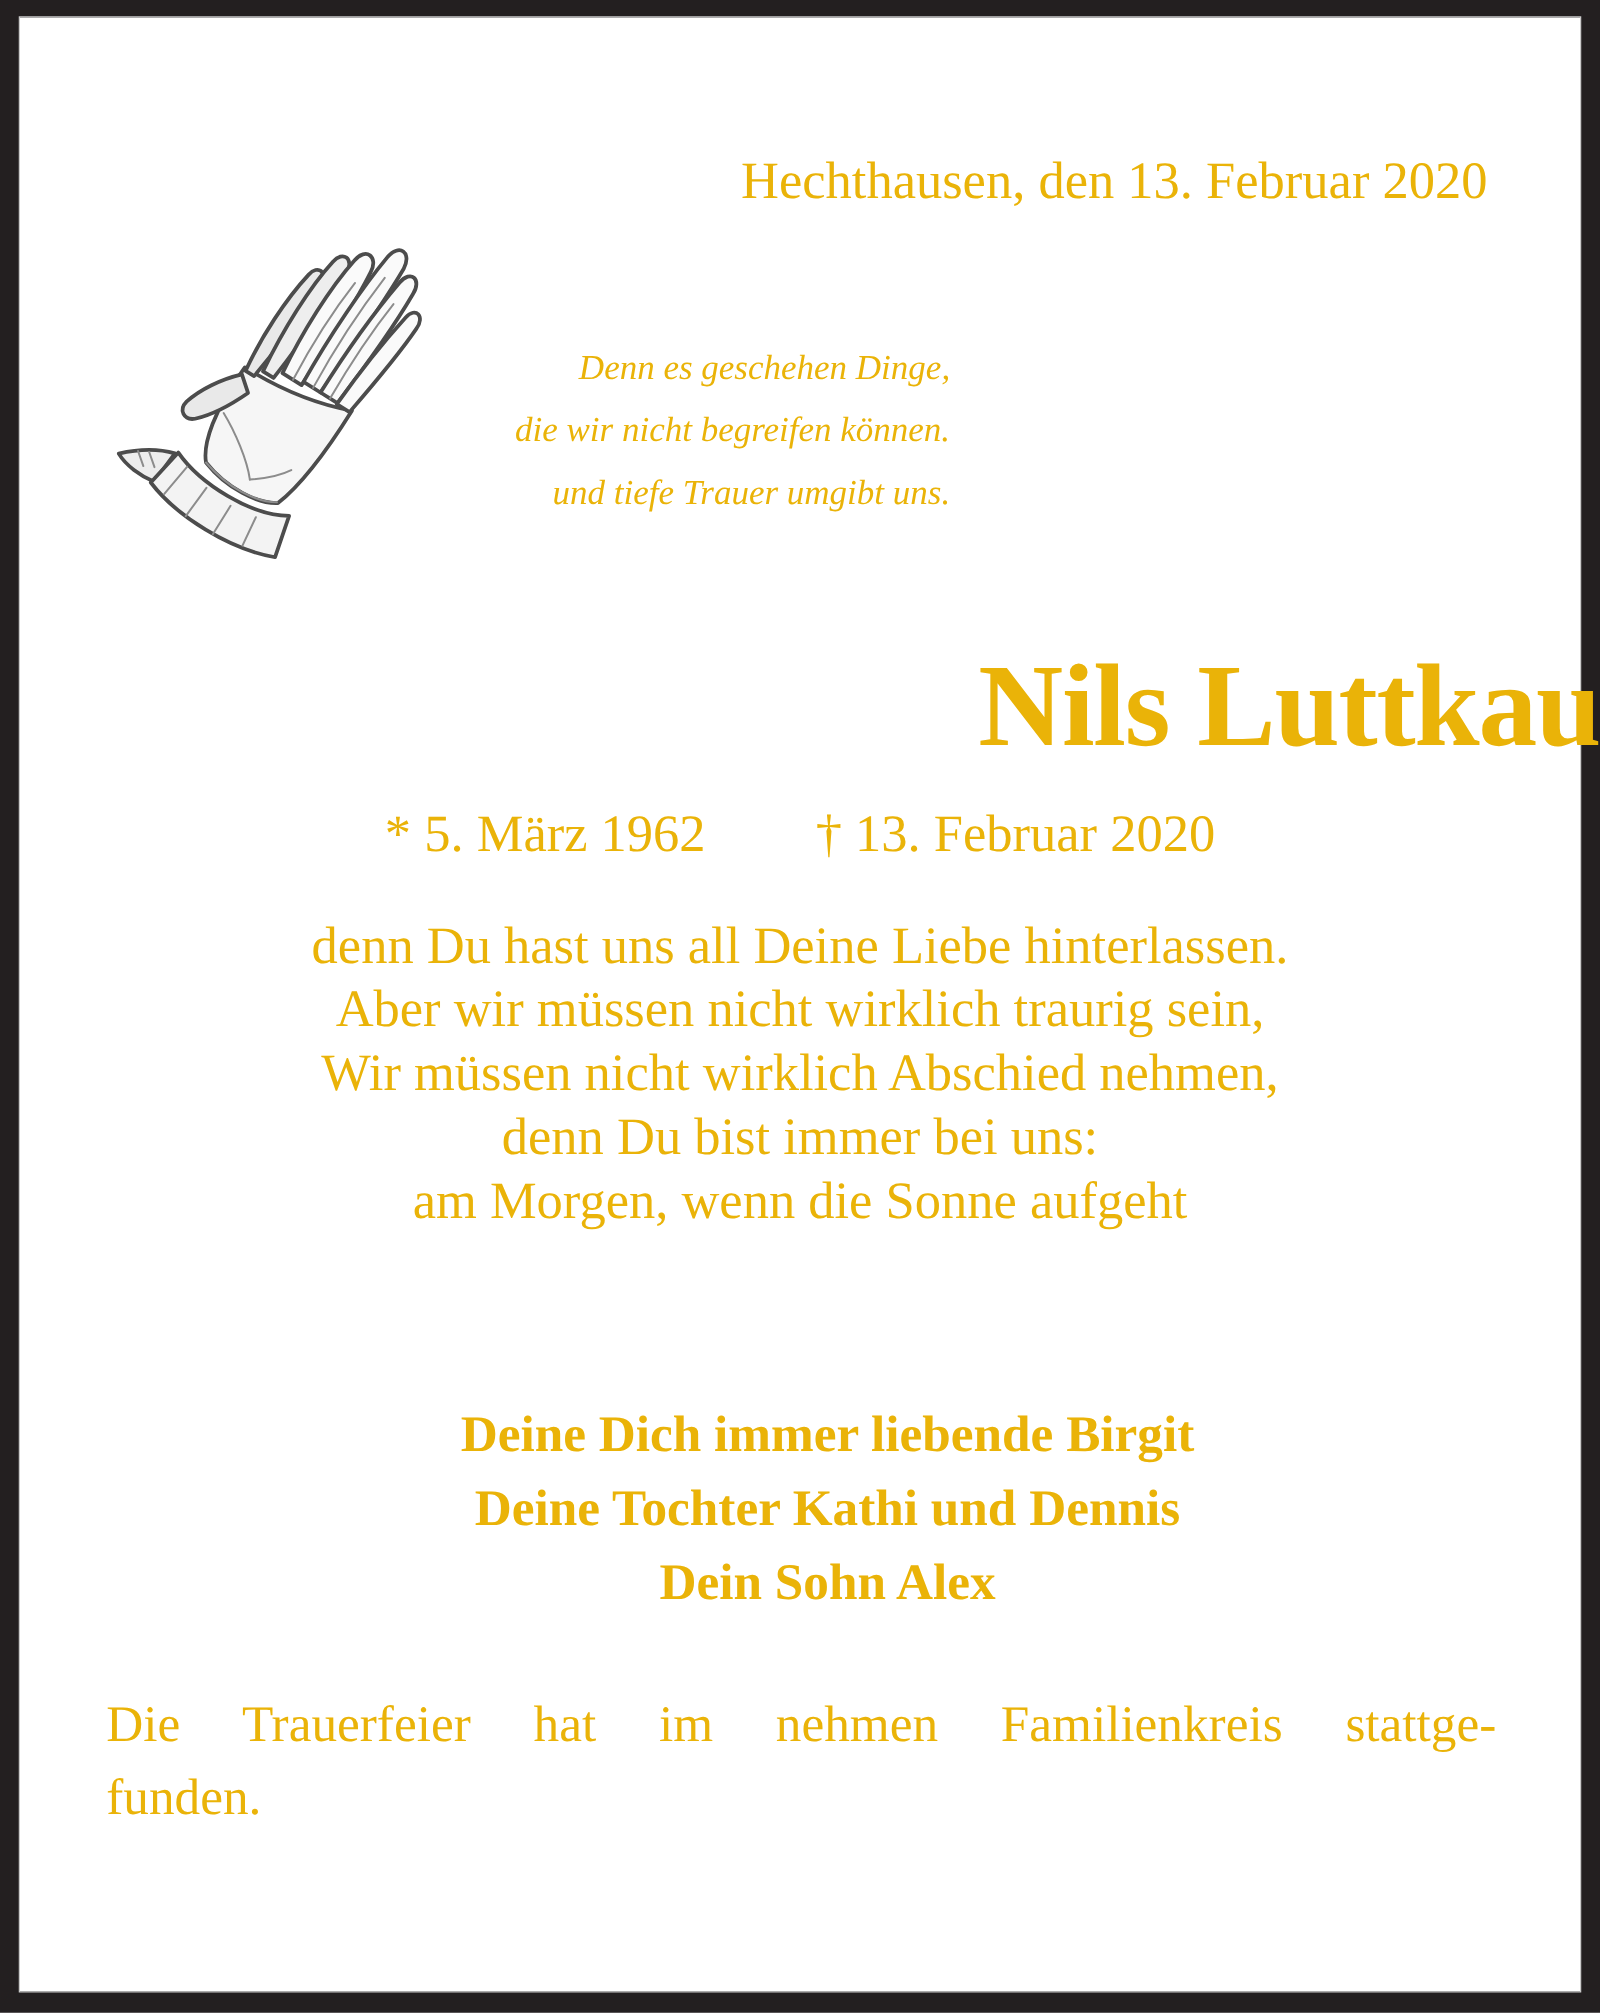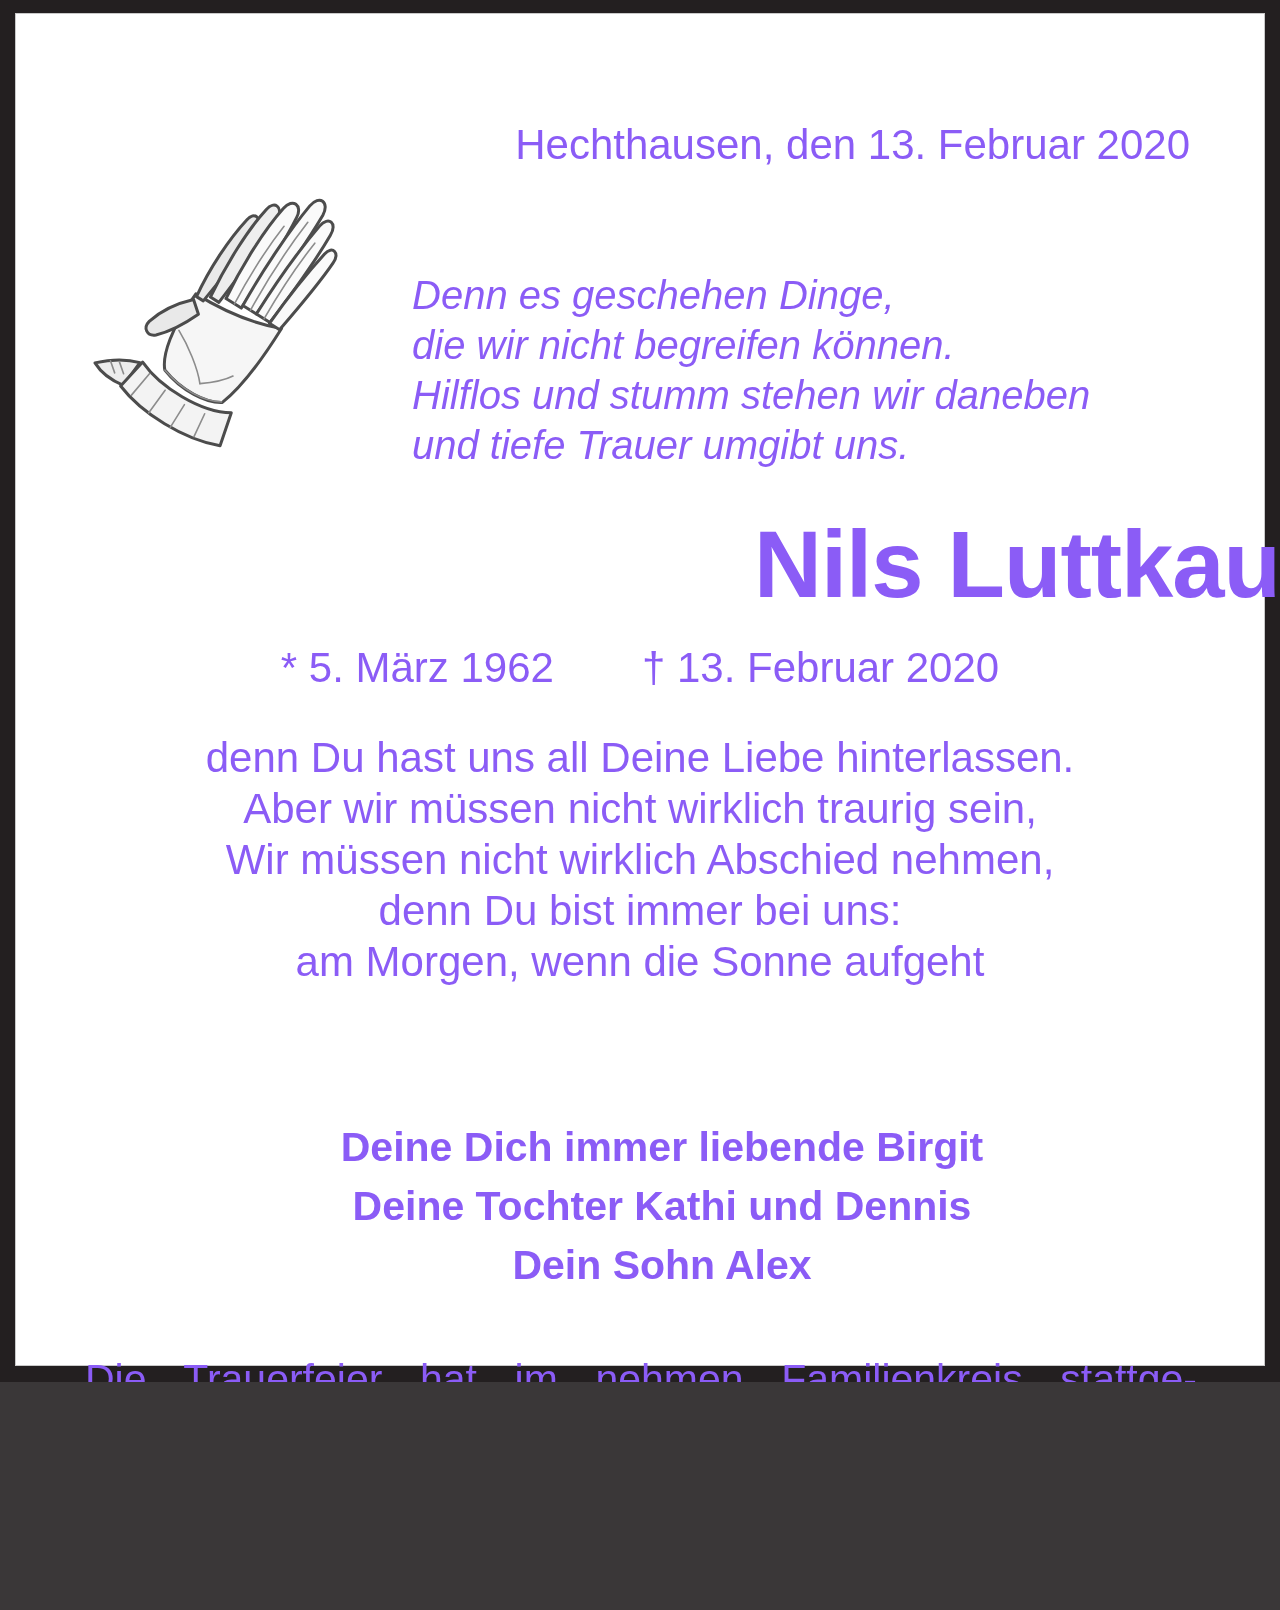"Hechthausen, den 13. Februar 2020" .card { color: #8b5cf6 -> #eab308; font-family: Liberation Sans, sans-serif -> Liberation Serif, serif; height: 1382px -> 1610px }
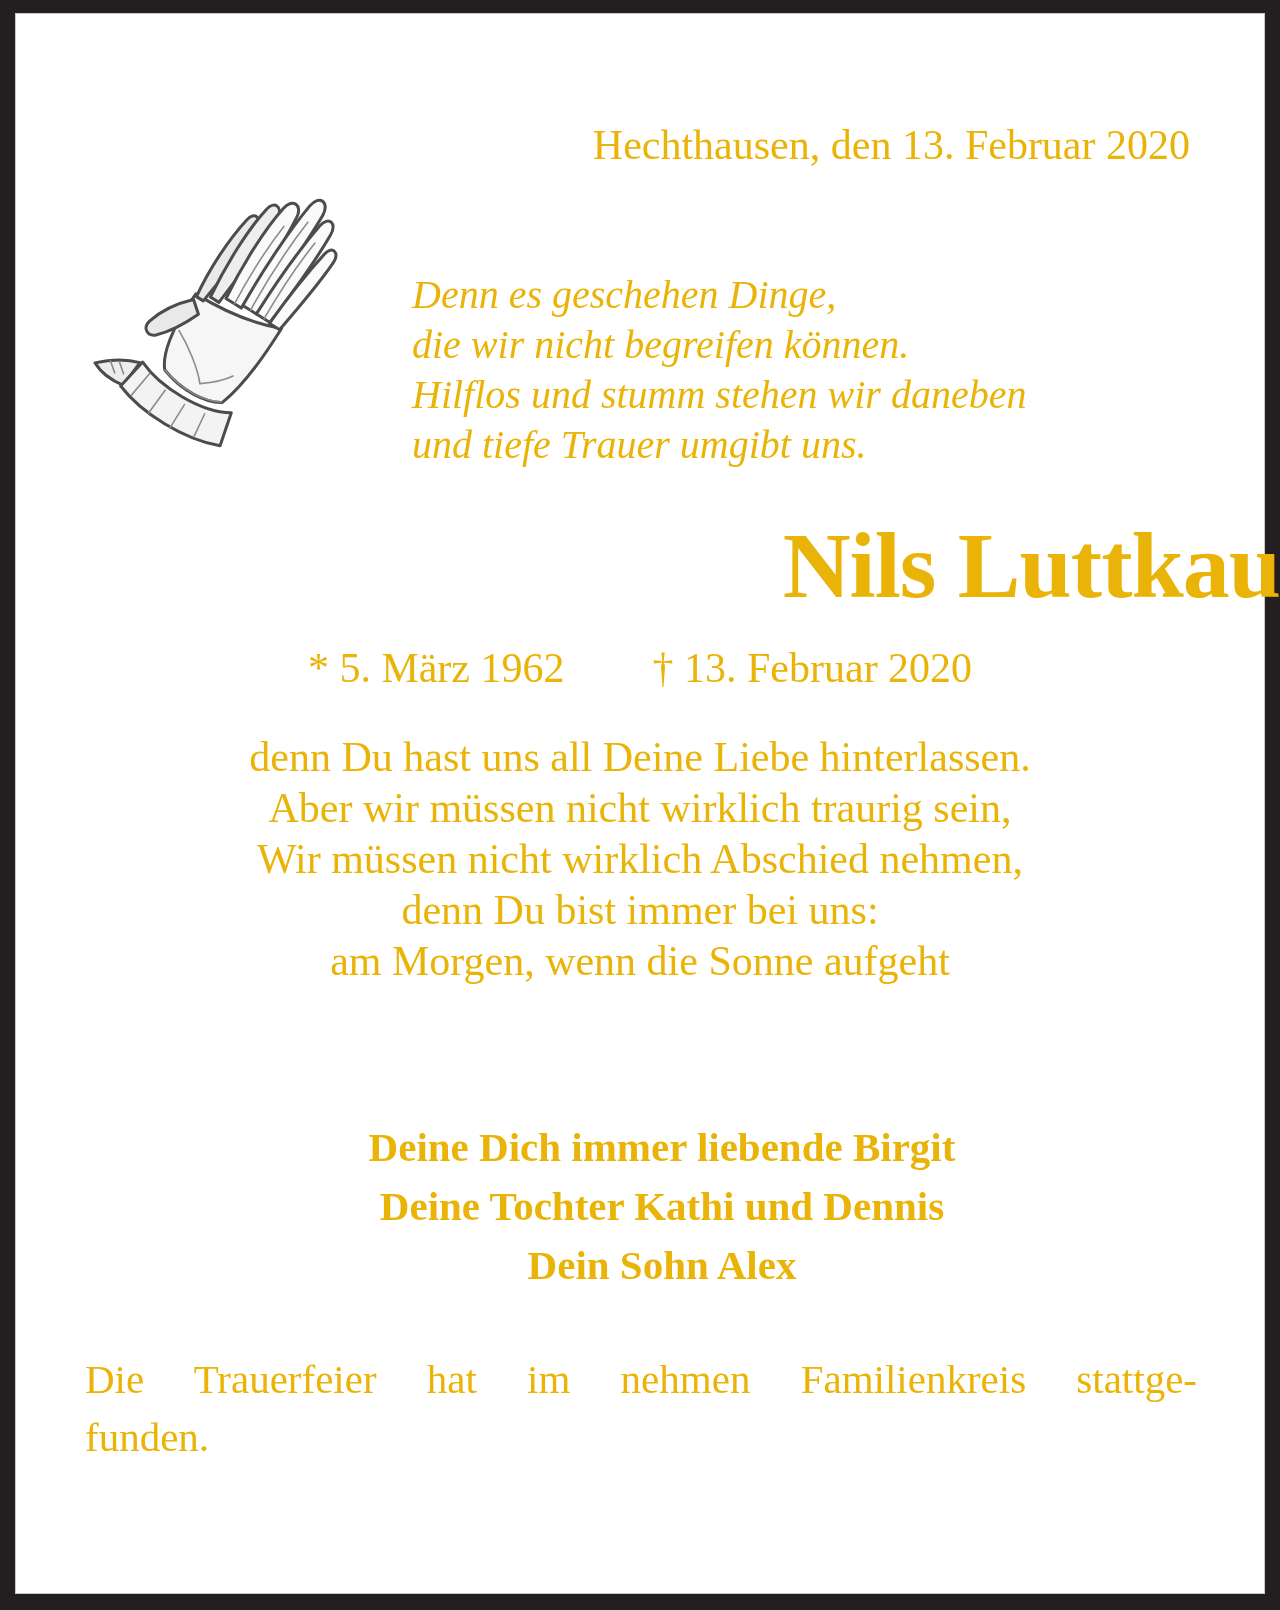"Denn es geschehen Dinge," .quote { font-size: 40px -> 28px; text-align: none -> right }
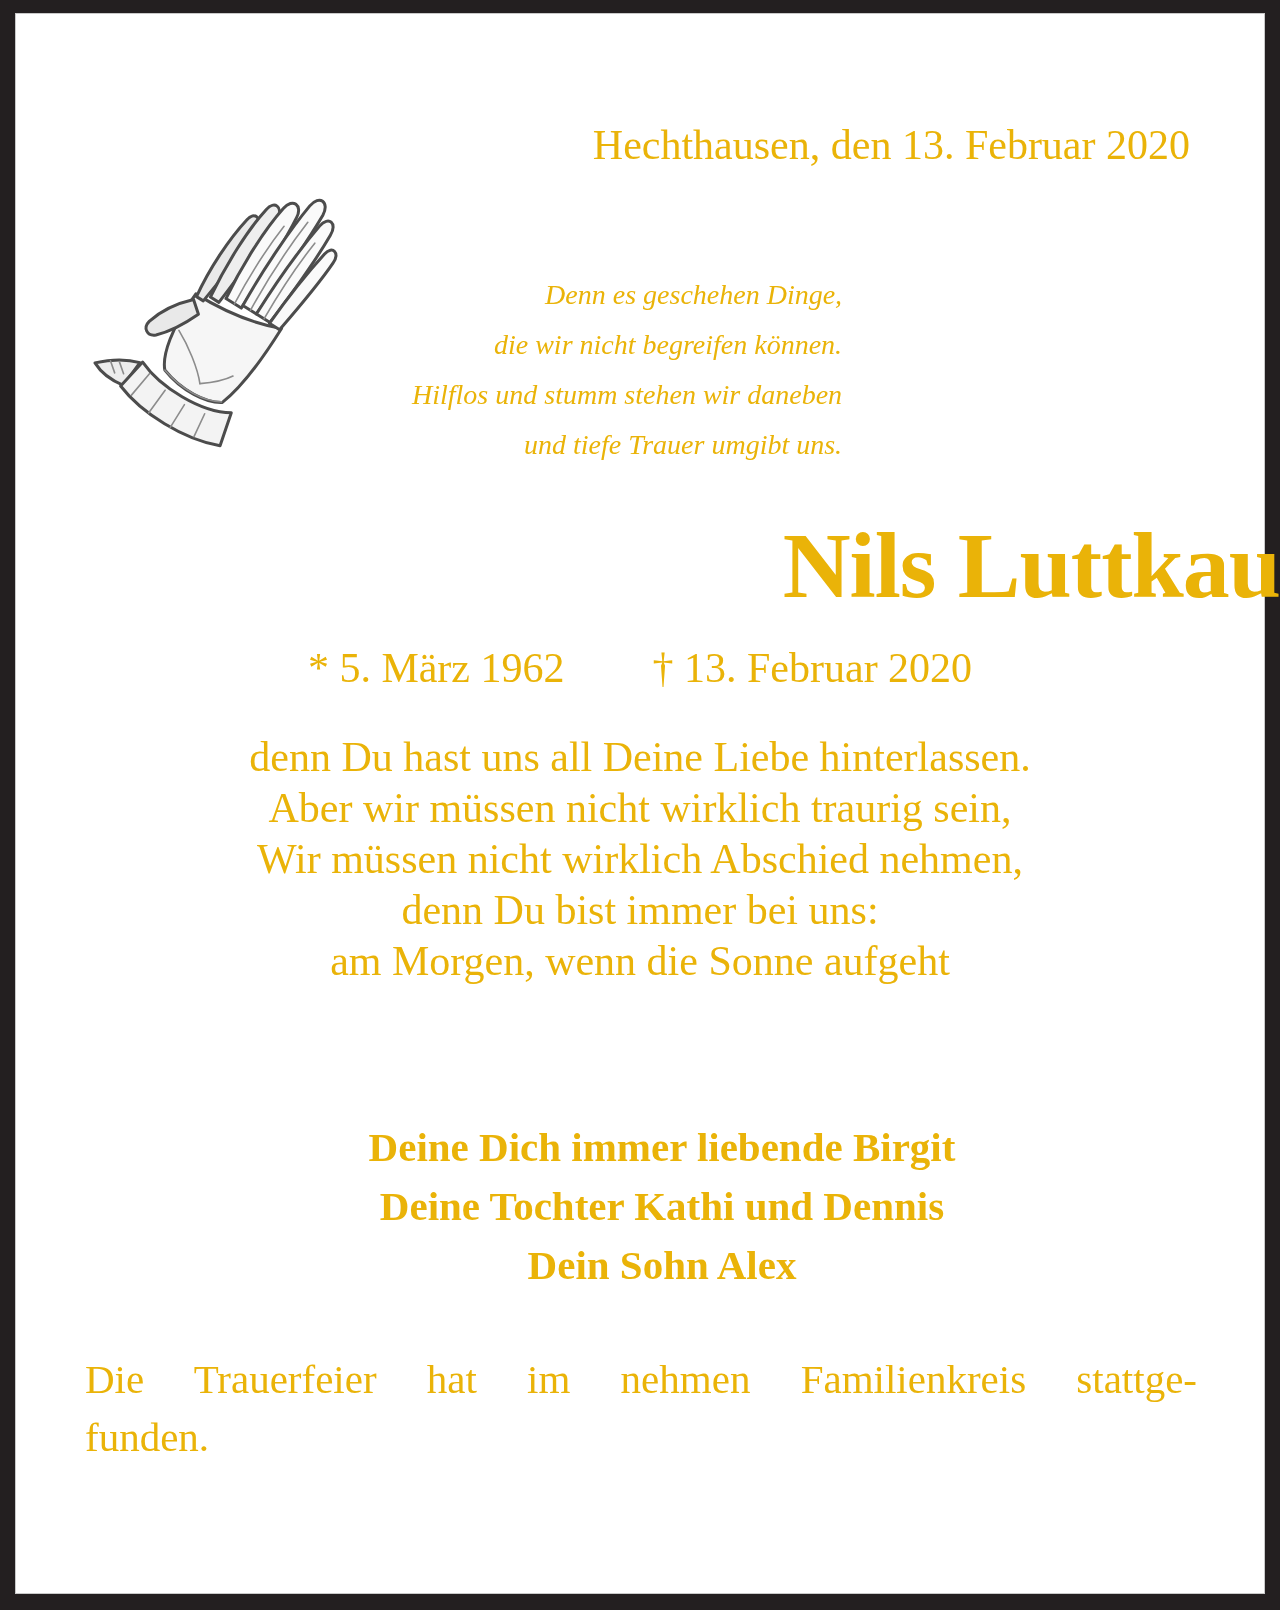"Hilflos und stumm stehen wir" div.quote-line { html: <div>Hilflos und stumm stehen wir daneben</div> -> none }
